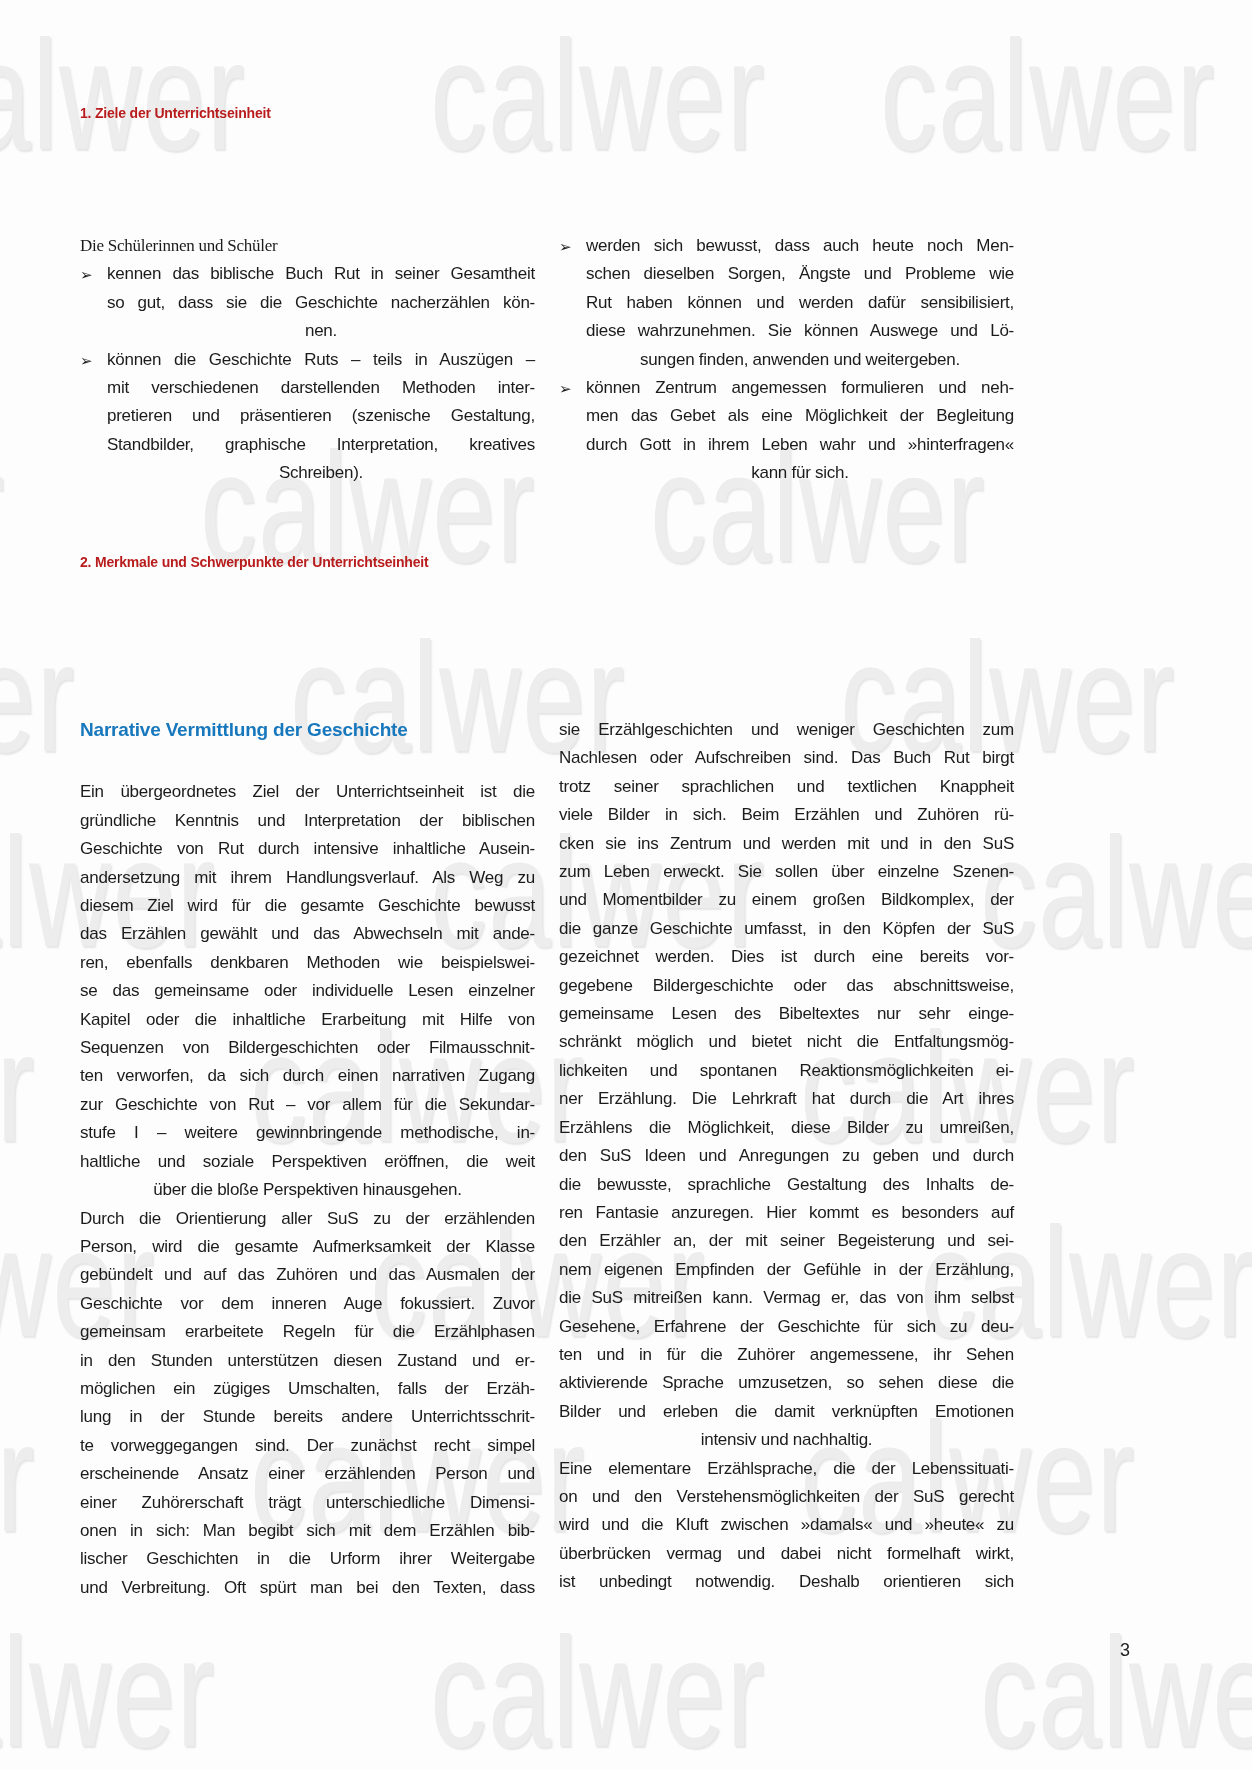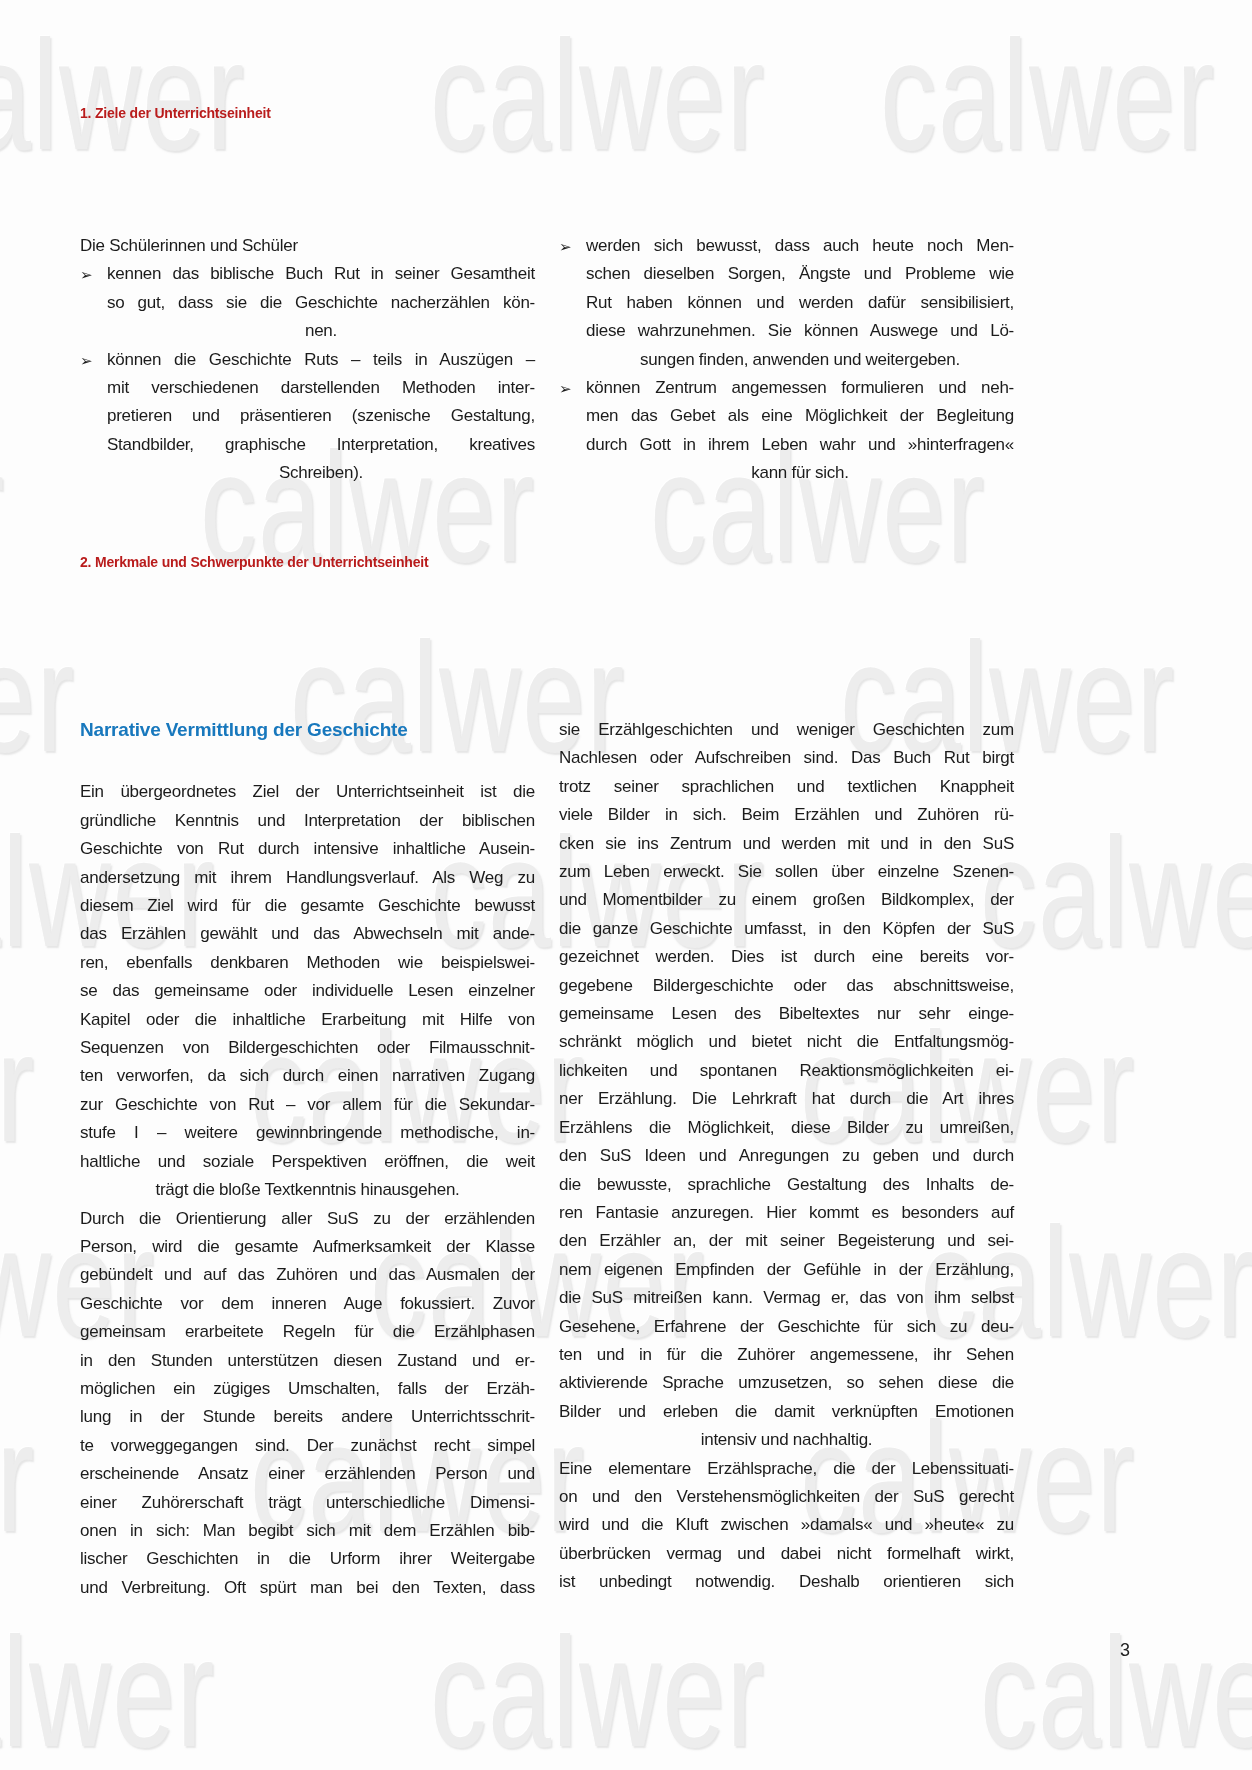"Die Schülerinnen und Schüler" .intro-line { font-family: none -> Liberation Serif, serif }
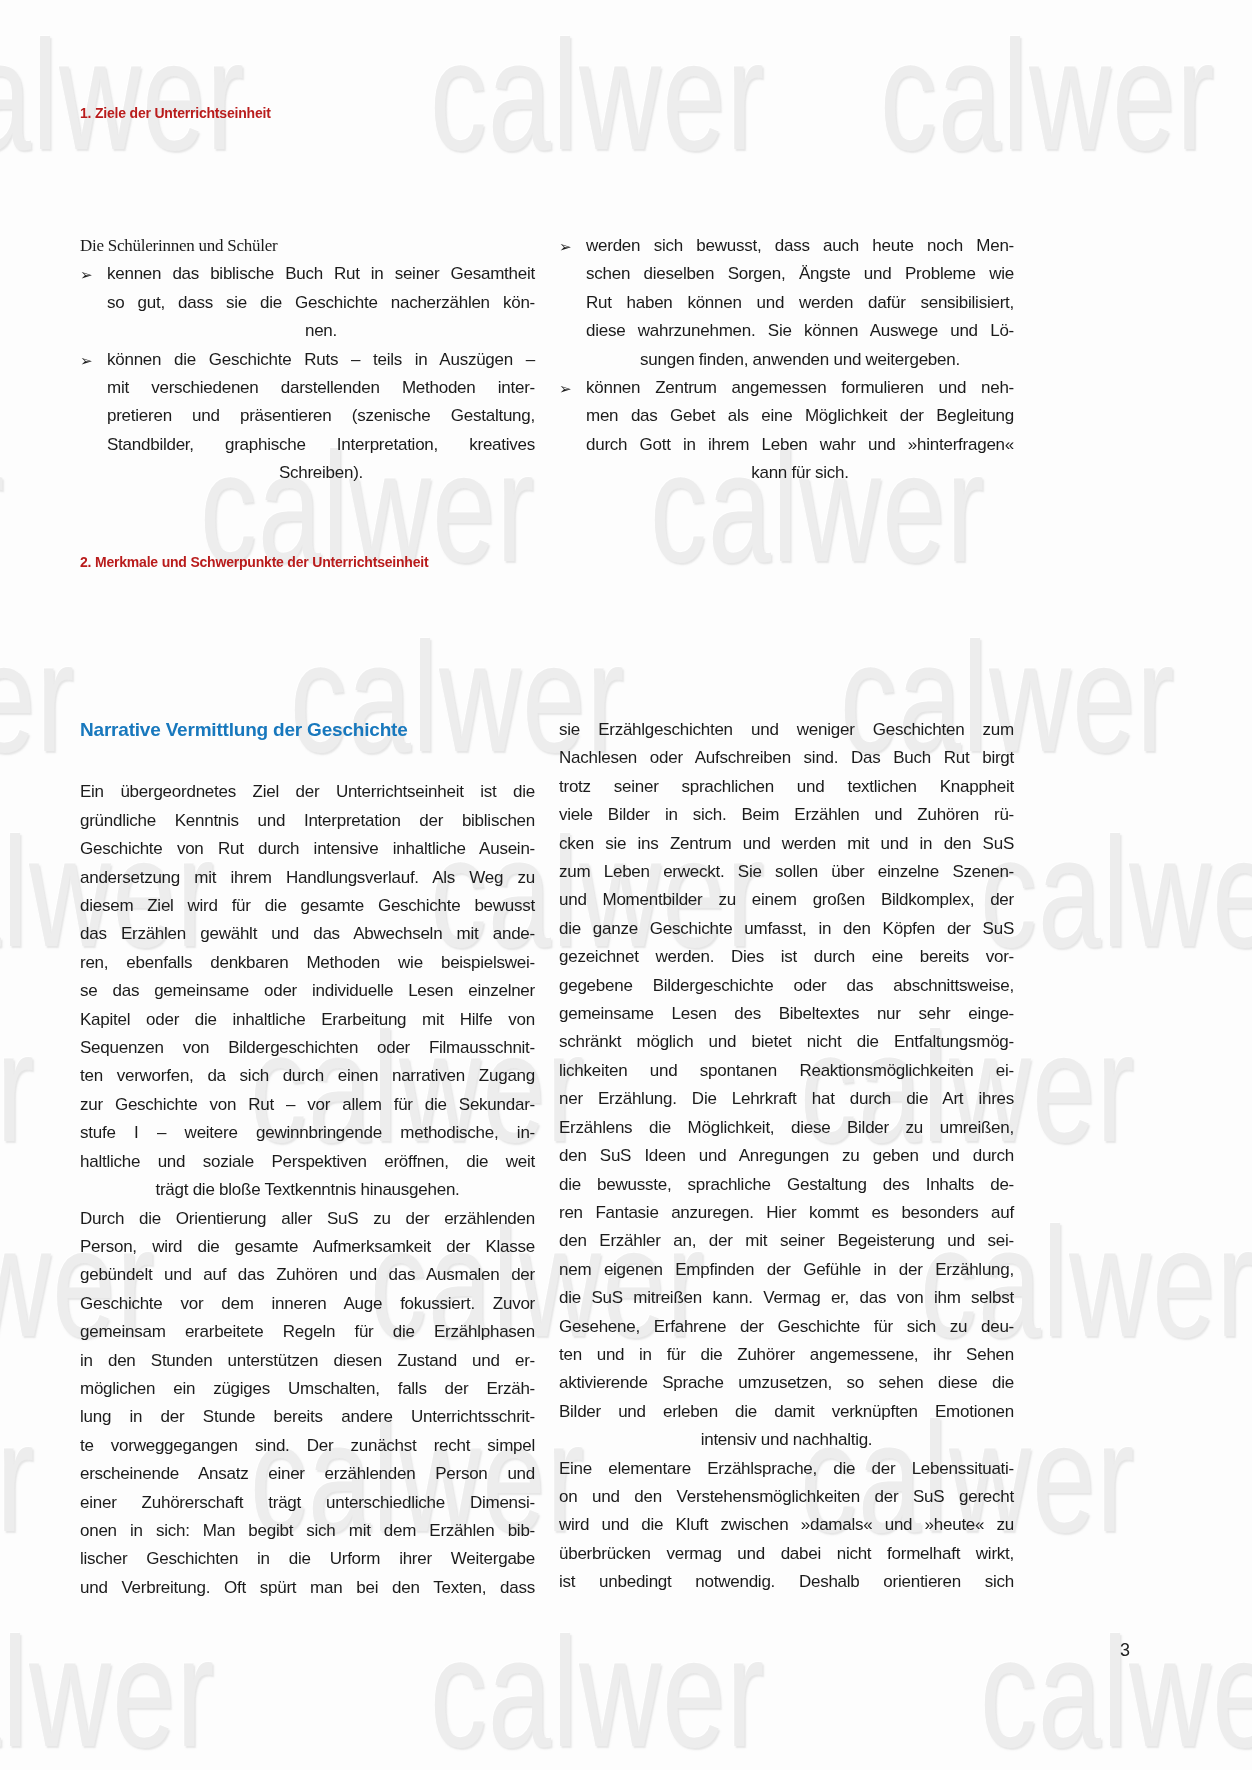"trägt die bloße Textkenntnis" div.jlast { text: trägt die bloße Textkenntnis -> über die bloße Perspektiven }
